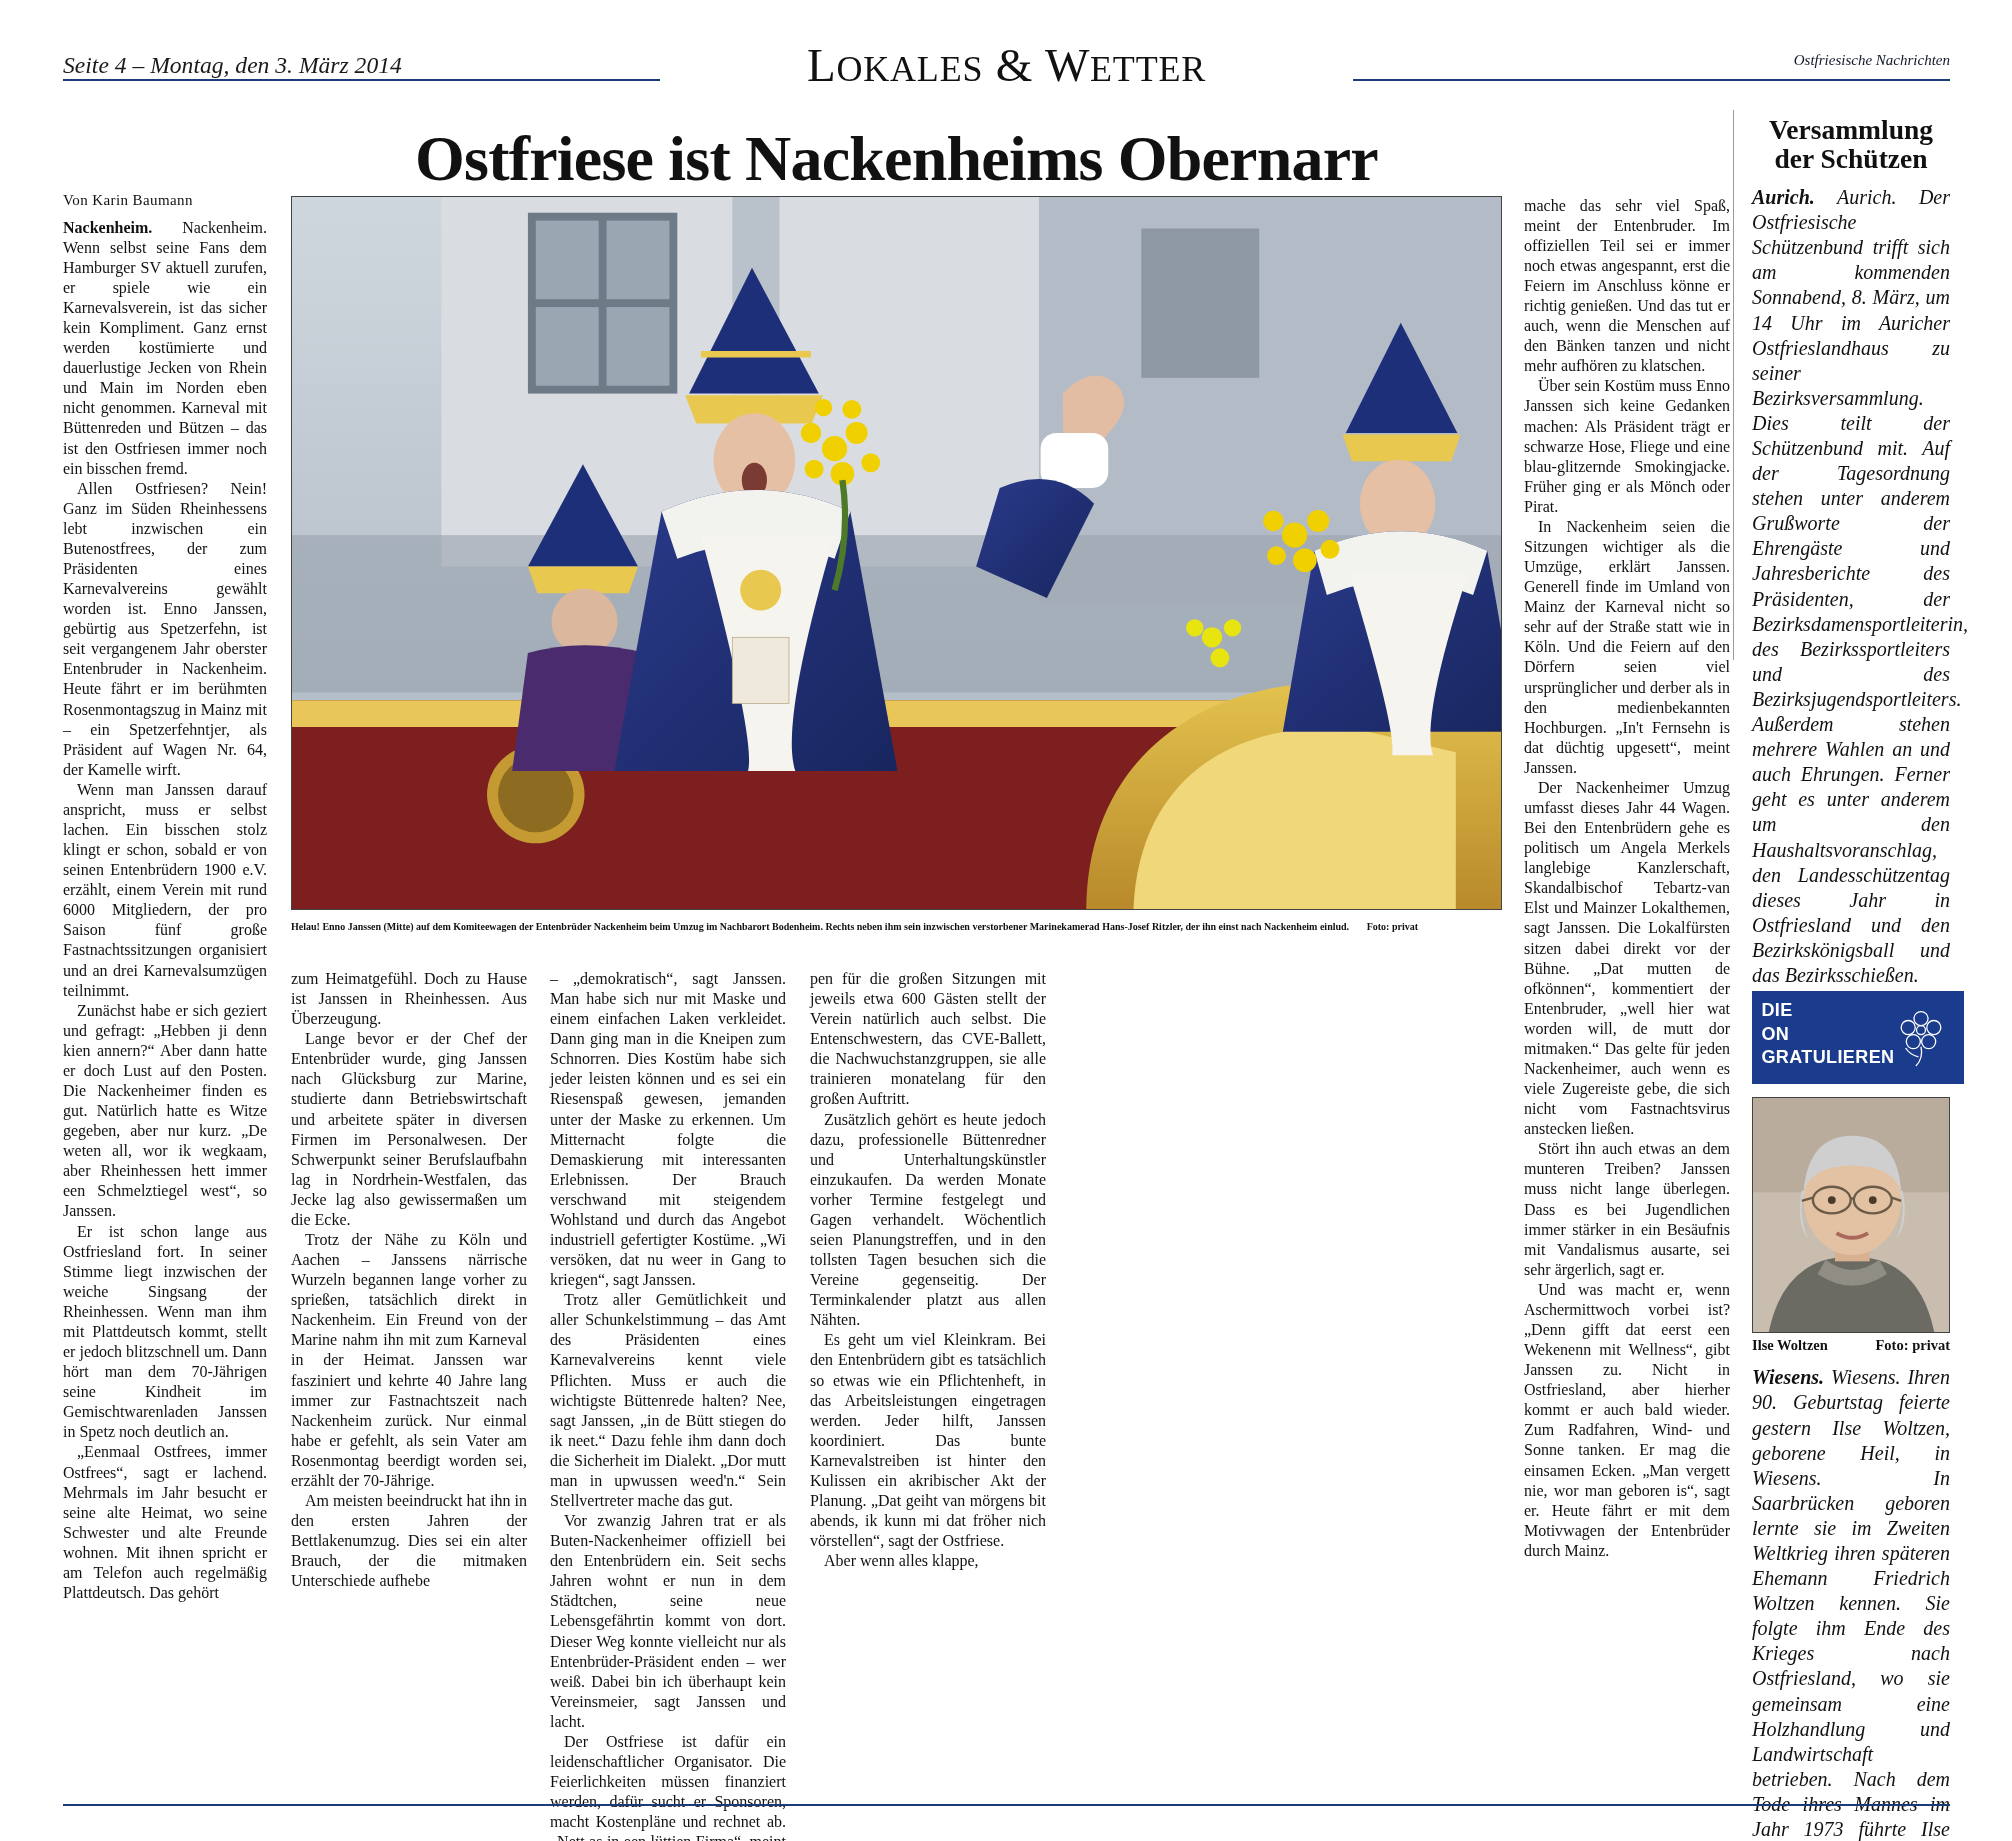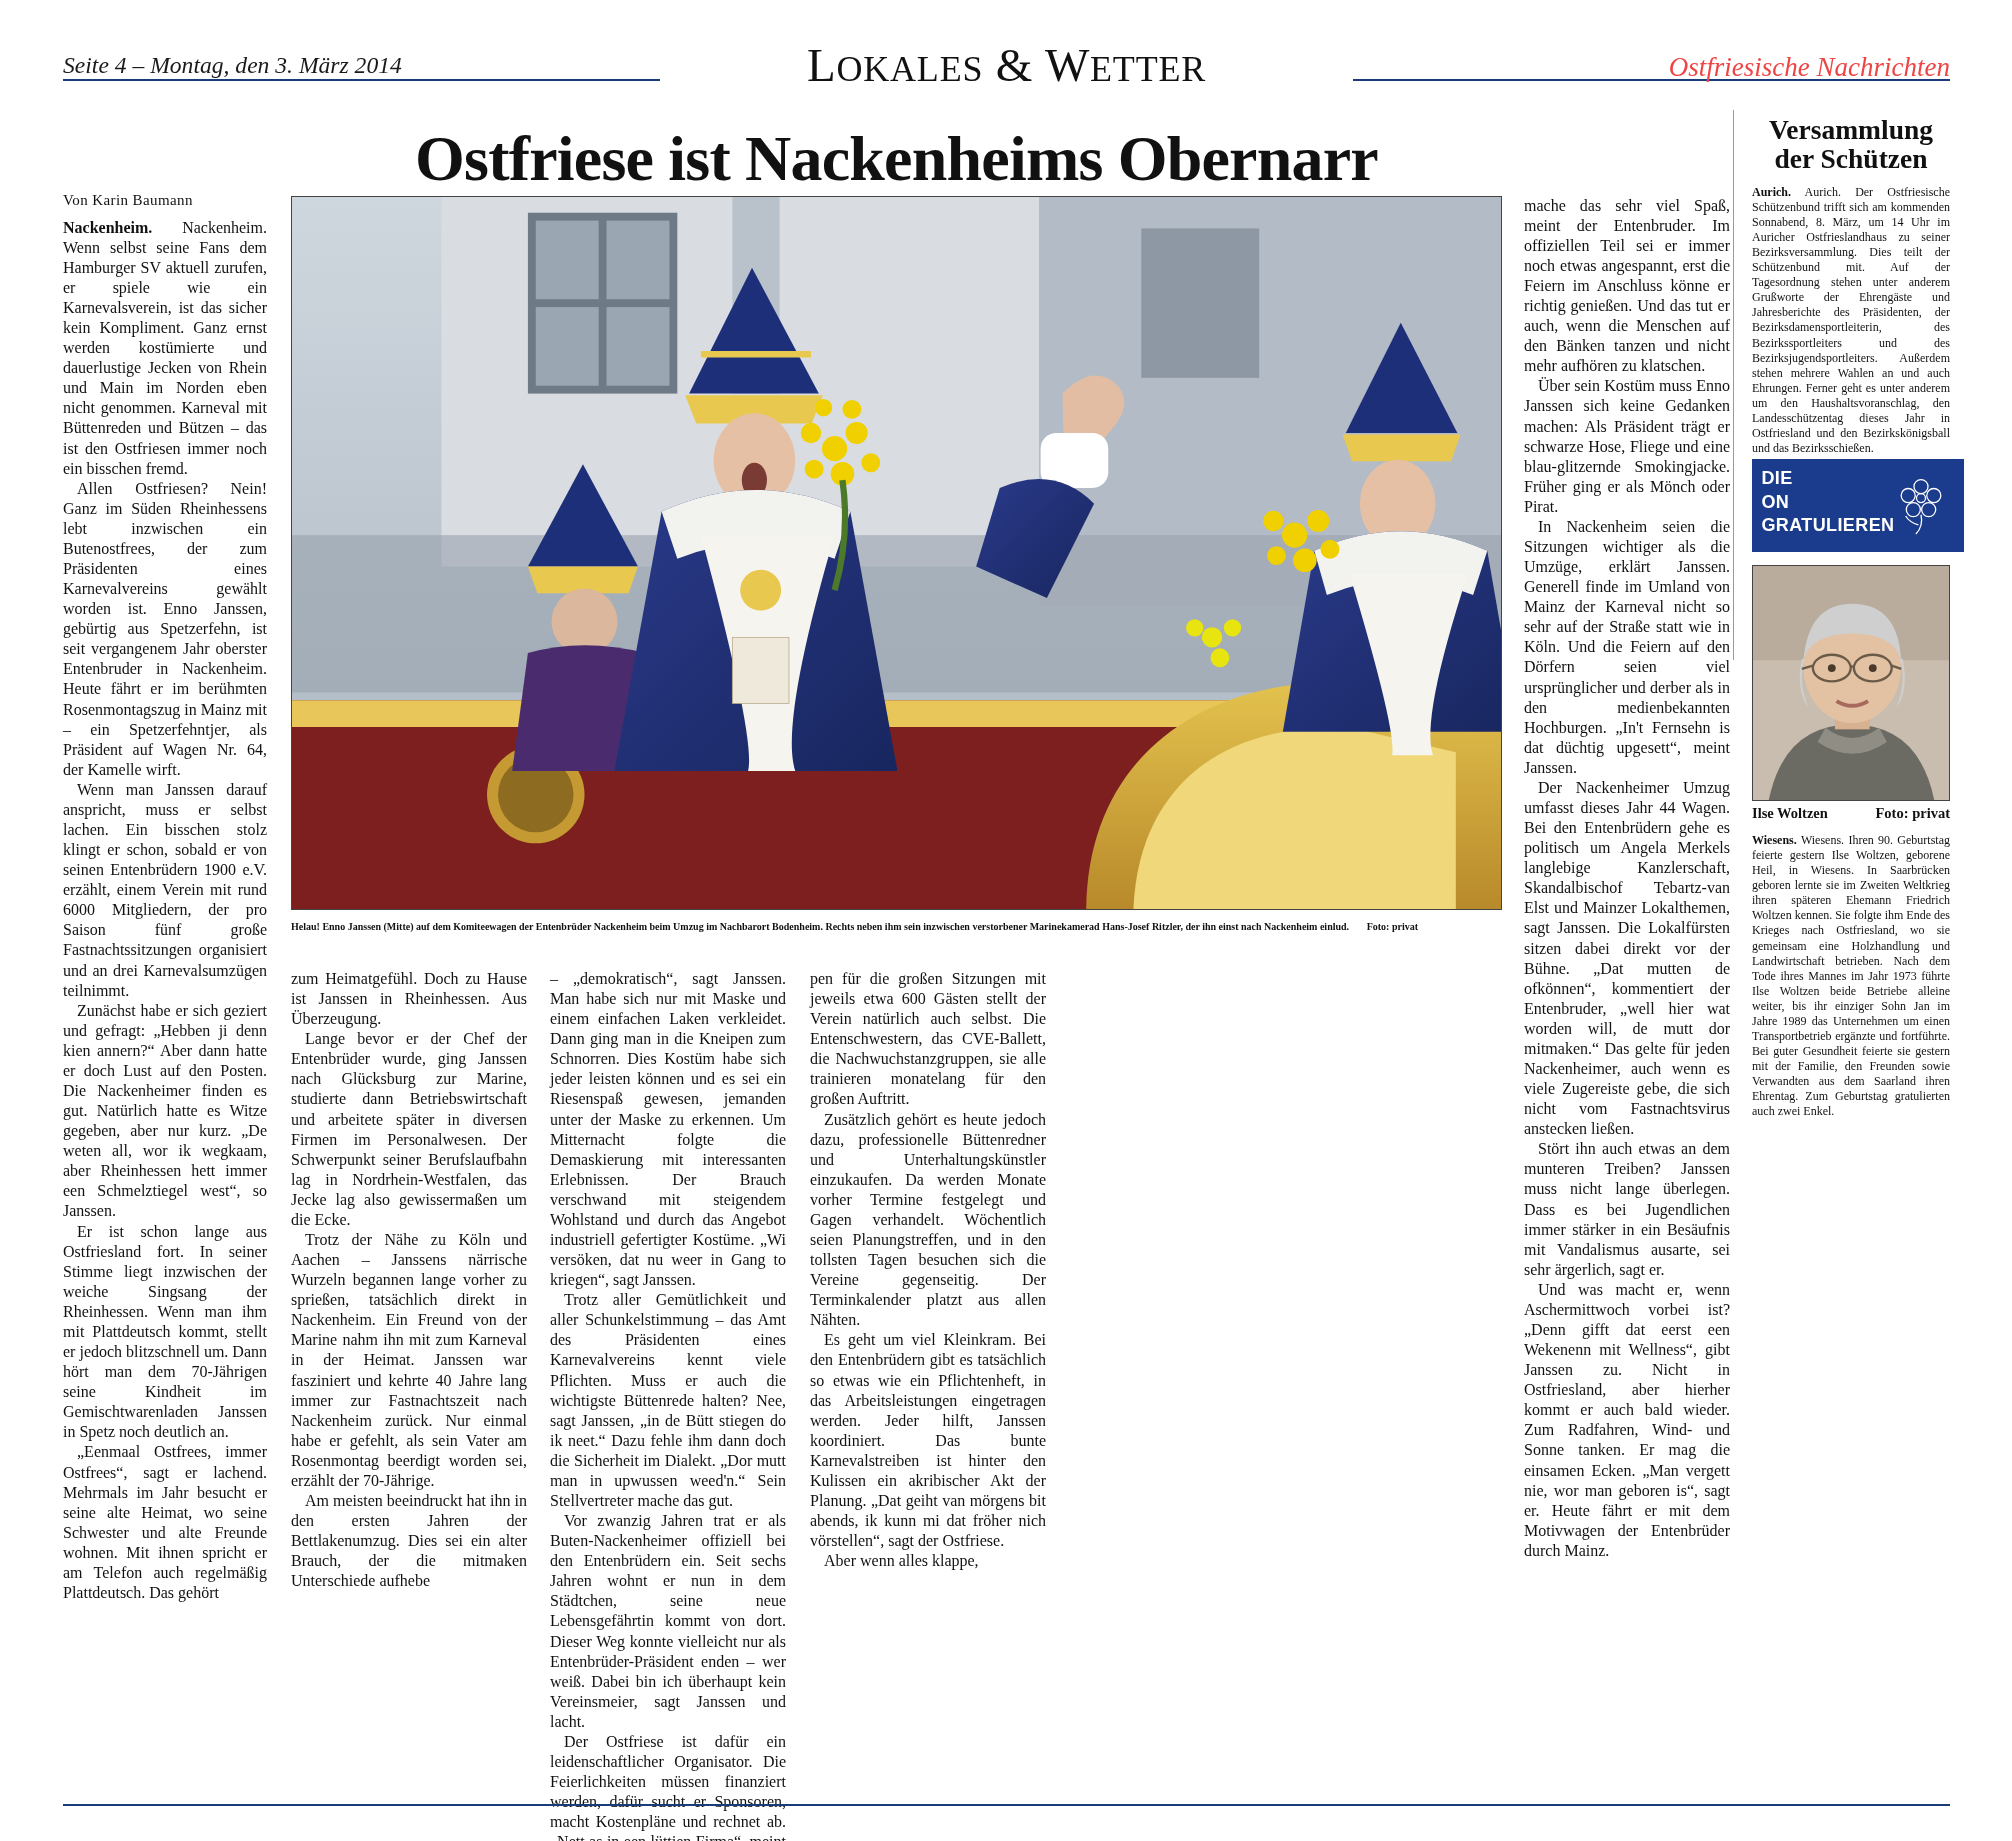"Ostfriesische Nachrichten" .masthead .right { color: #ef4444 -> #0f172a; font-size: 27px -> 15px }
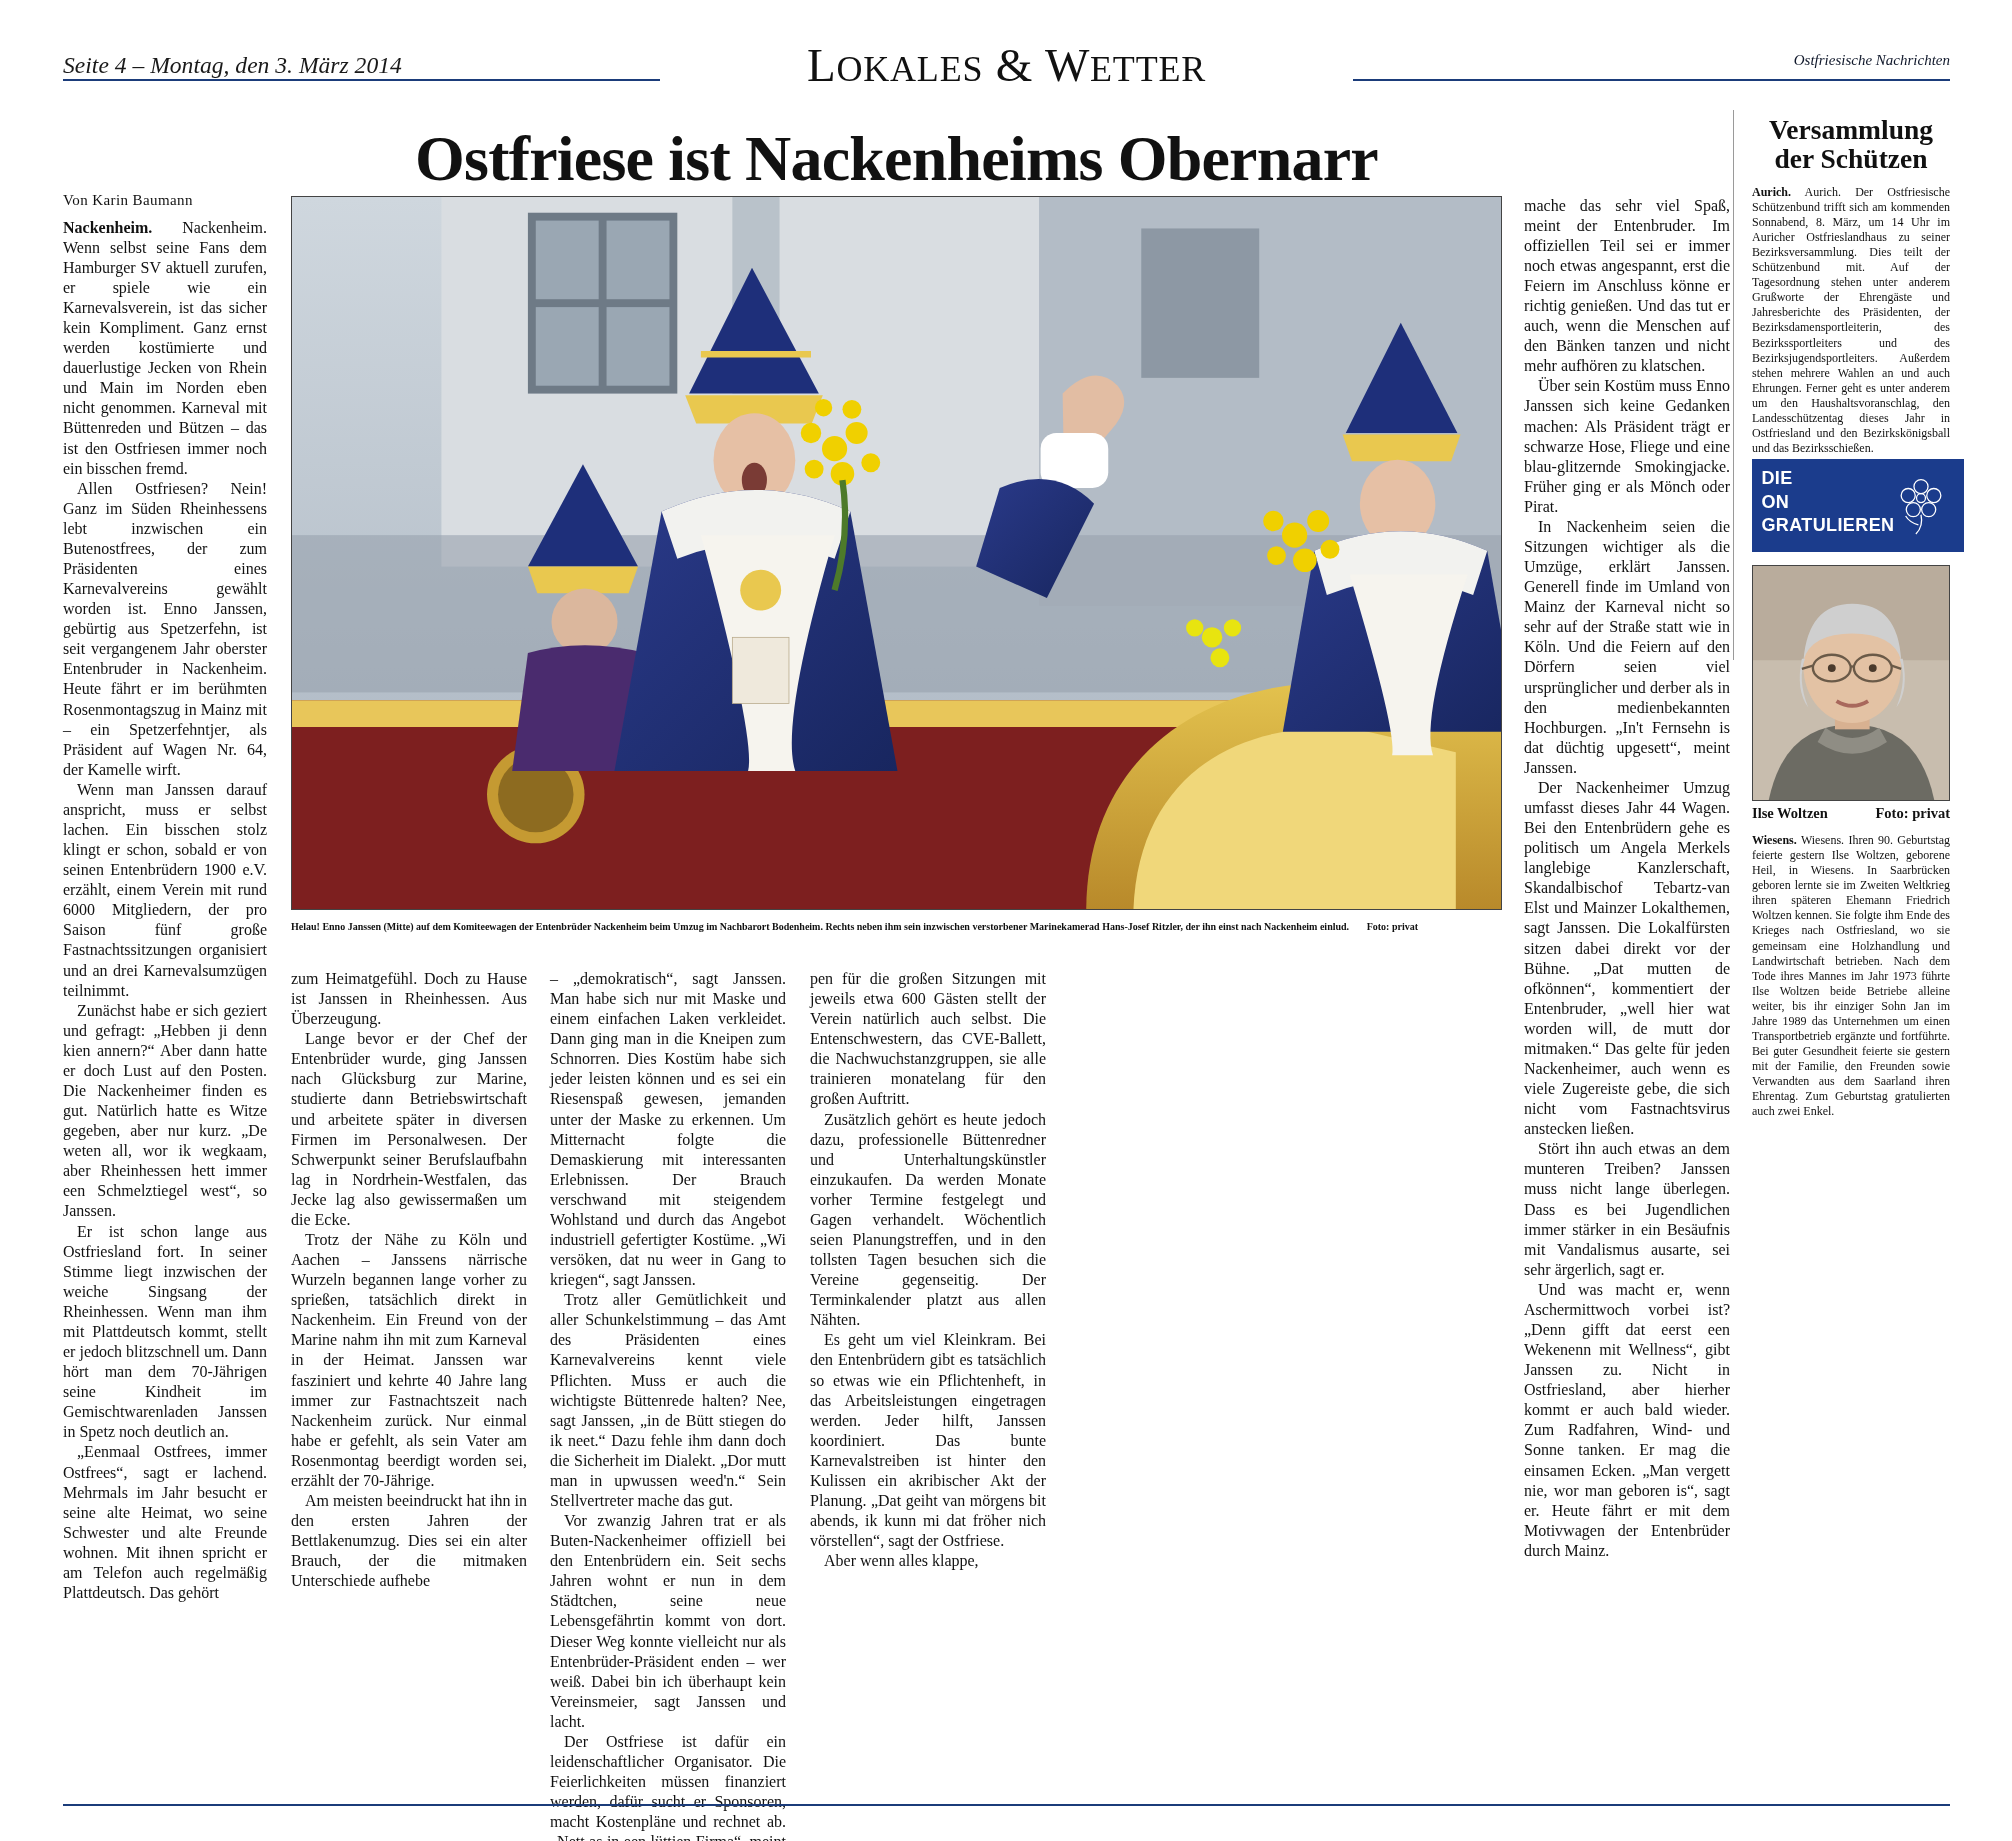"Aurich. Aurich. Der Ostfriesische" .side-text { font-size: 12px -> 20px; font-style: none -> italic }
